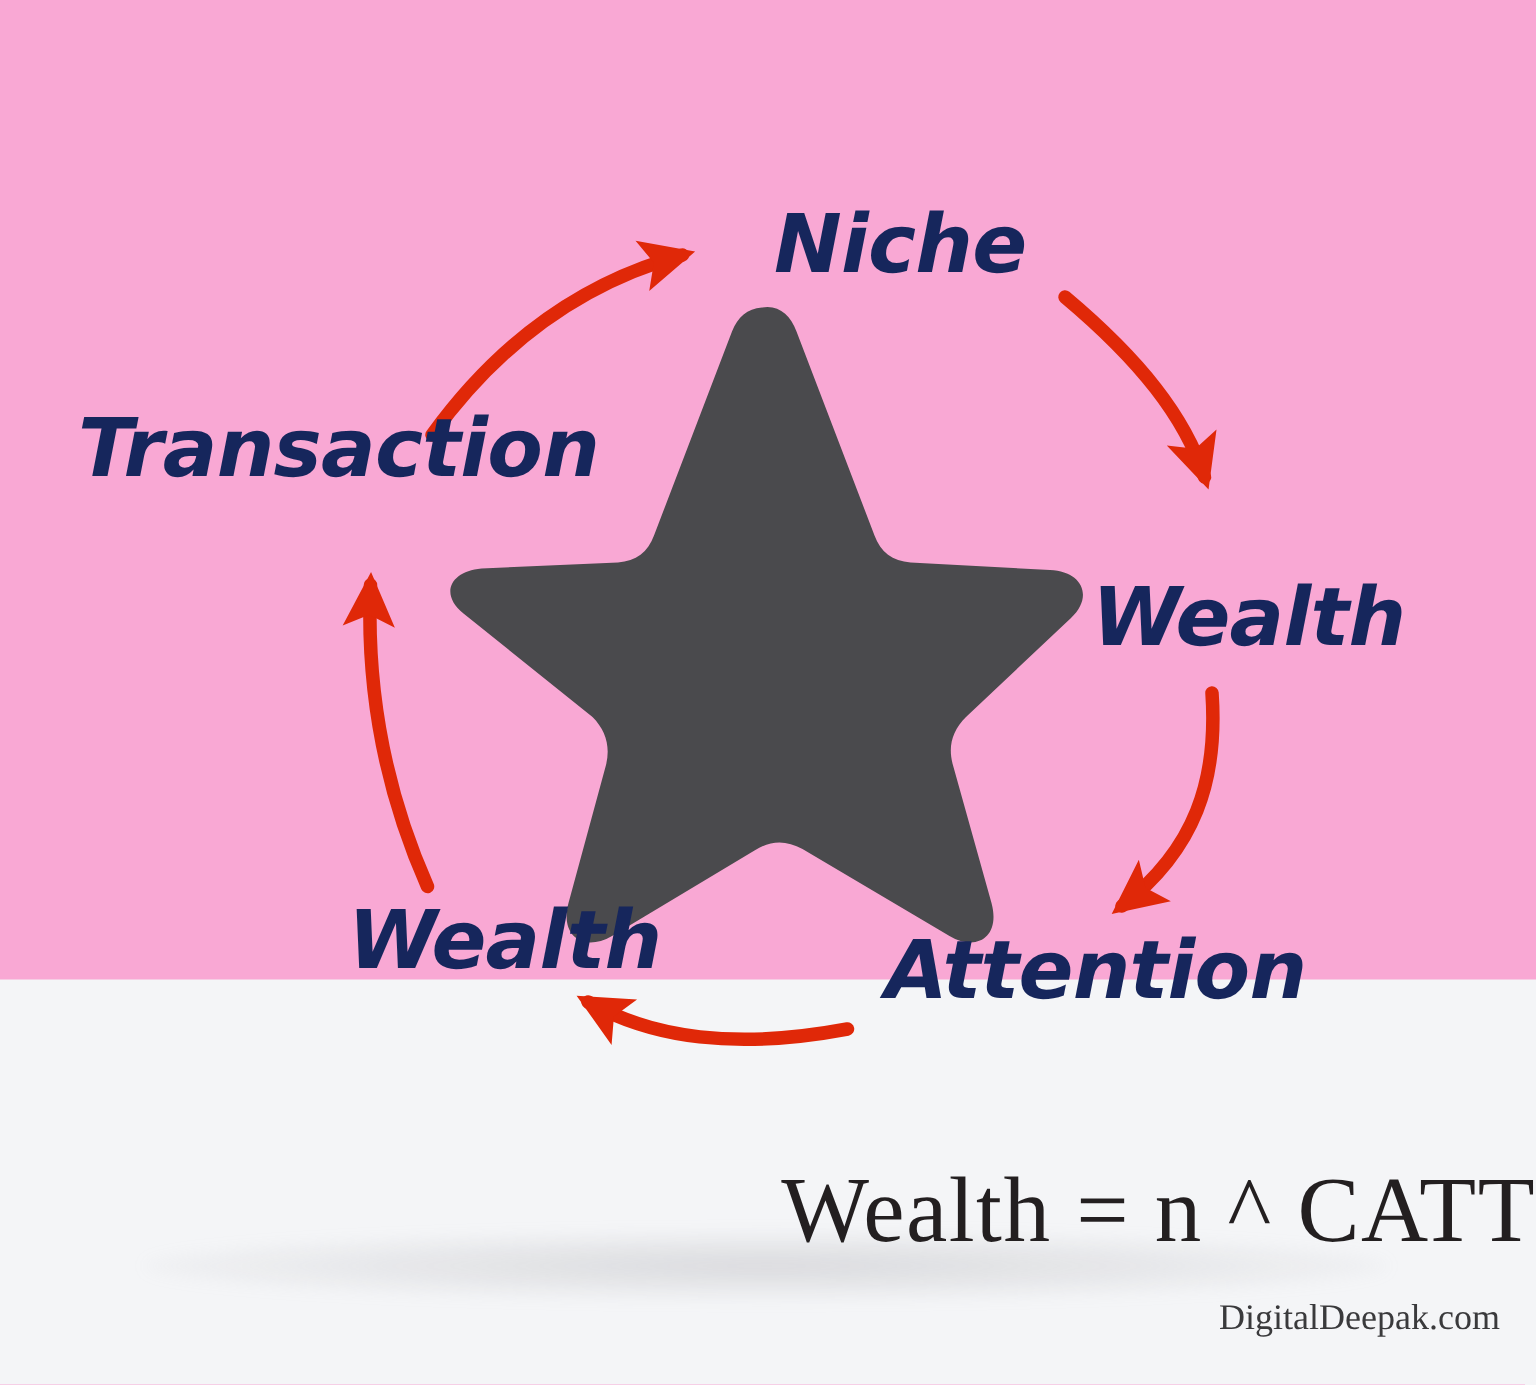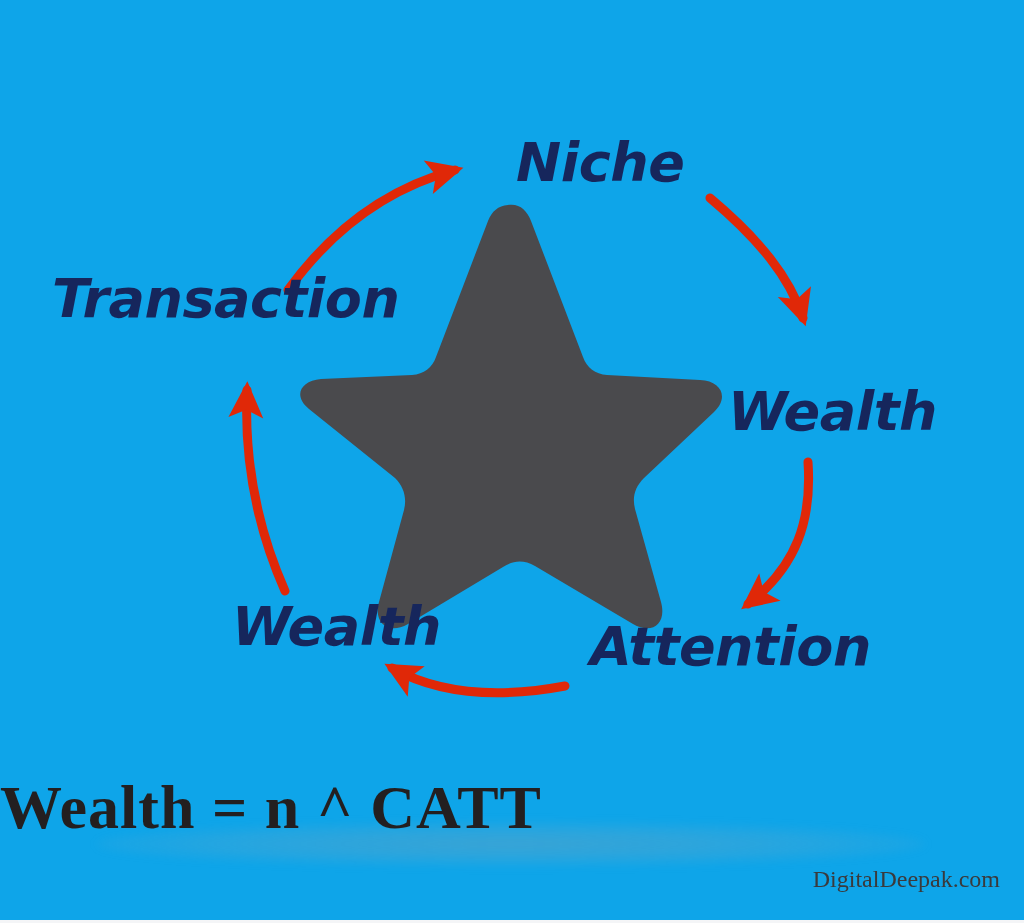"Niche" #diagram-root { background: #0ea5e9 -> #f9a8d4; height: 920px -> 653px }
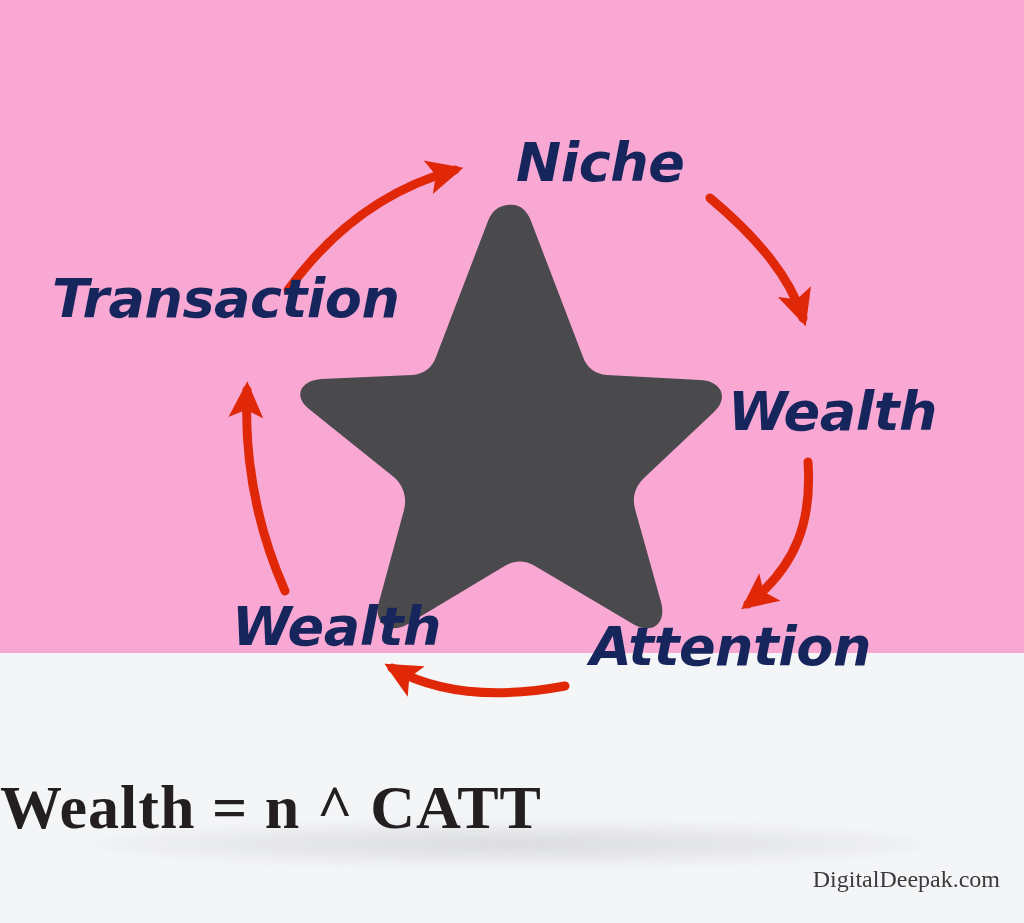"Wealth = n ^ CATT" .formula { font-weight: 700 -> 400; text-align: left -> right }
